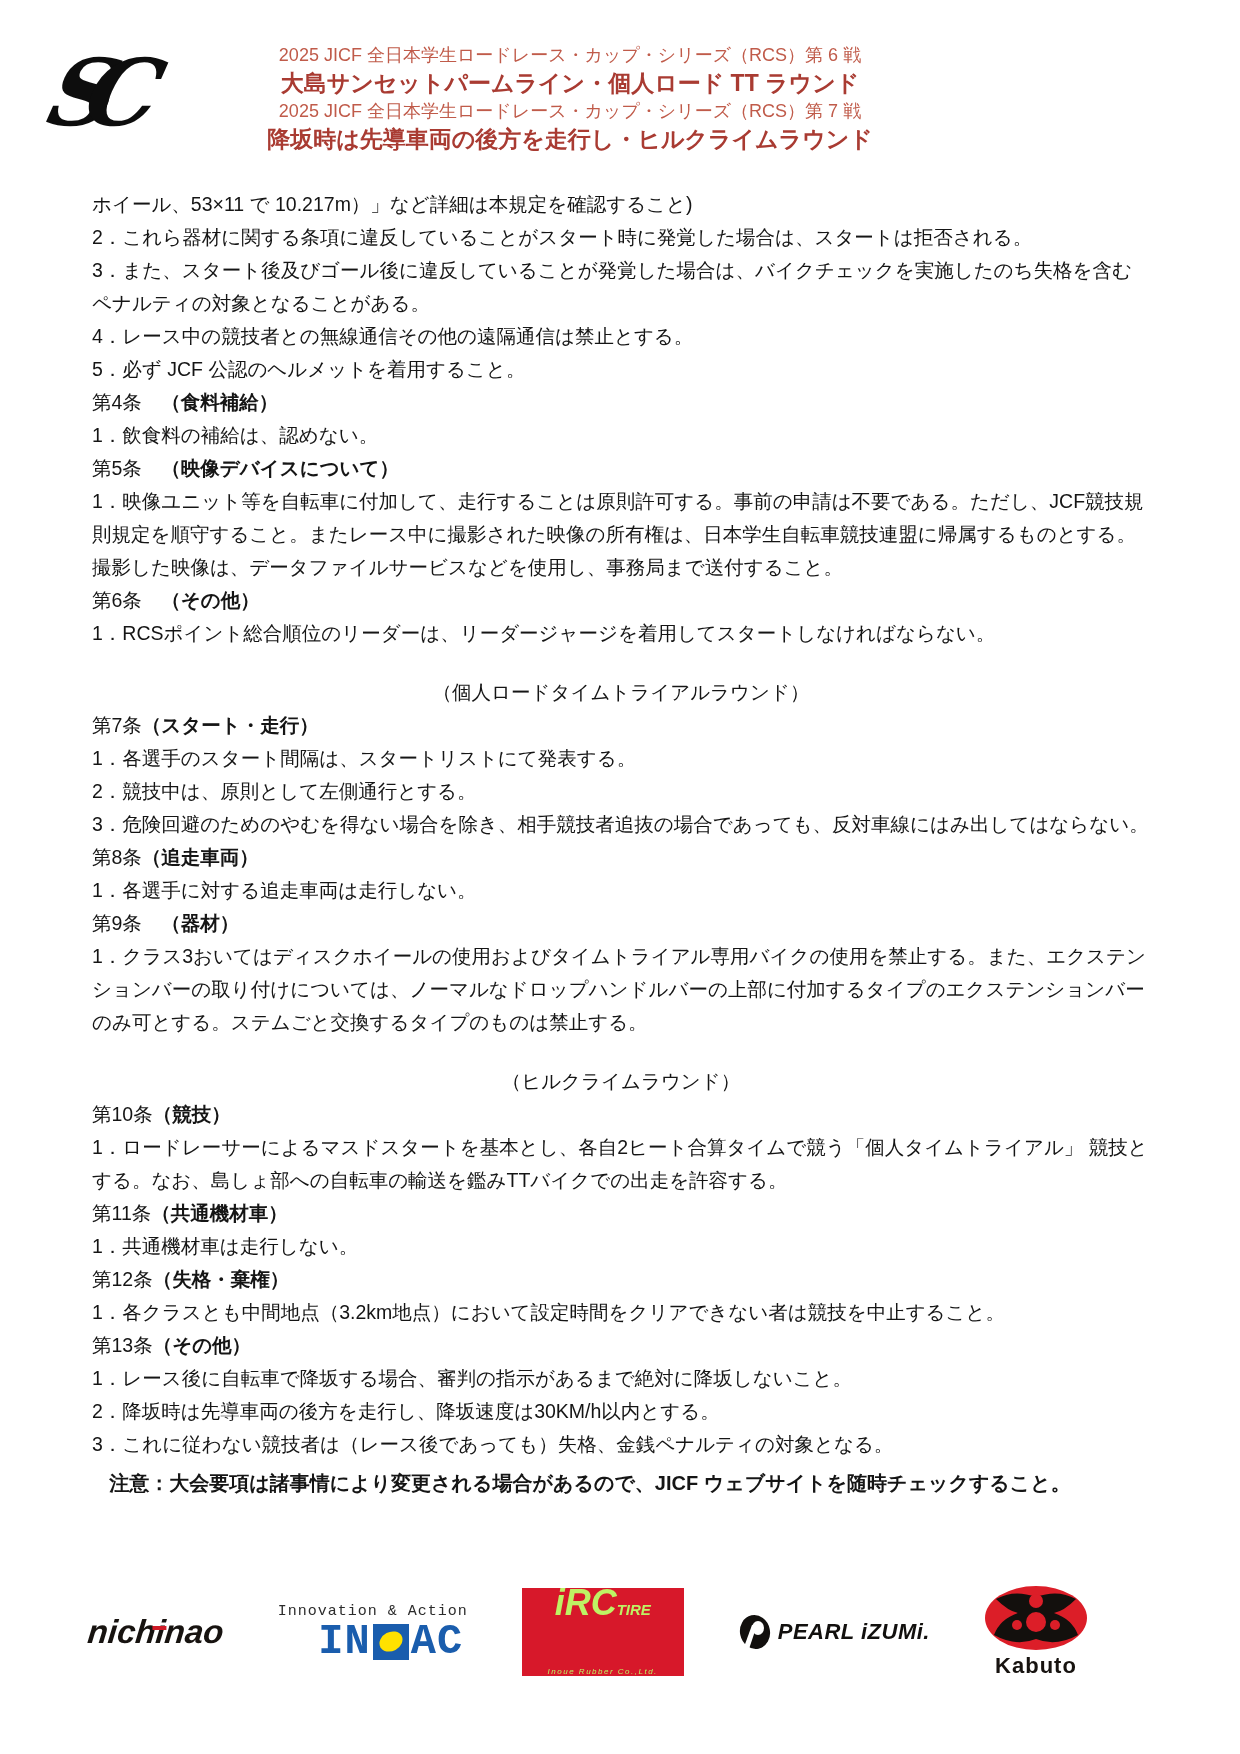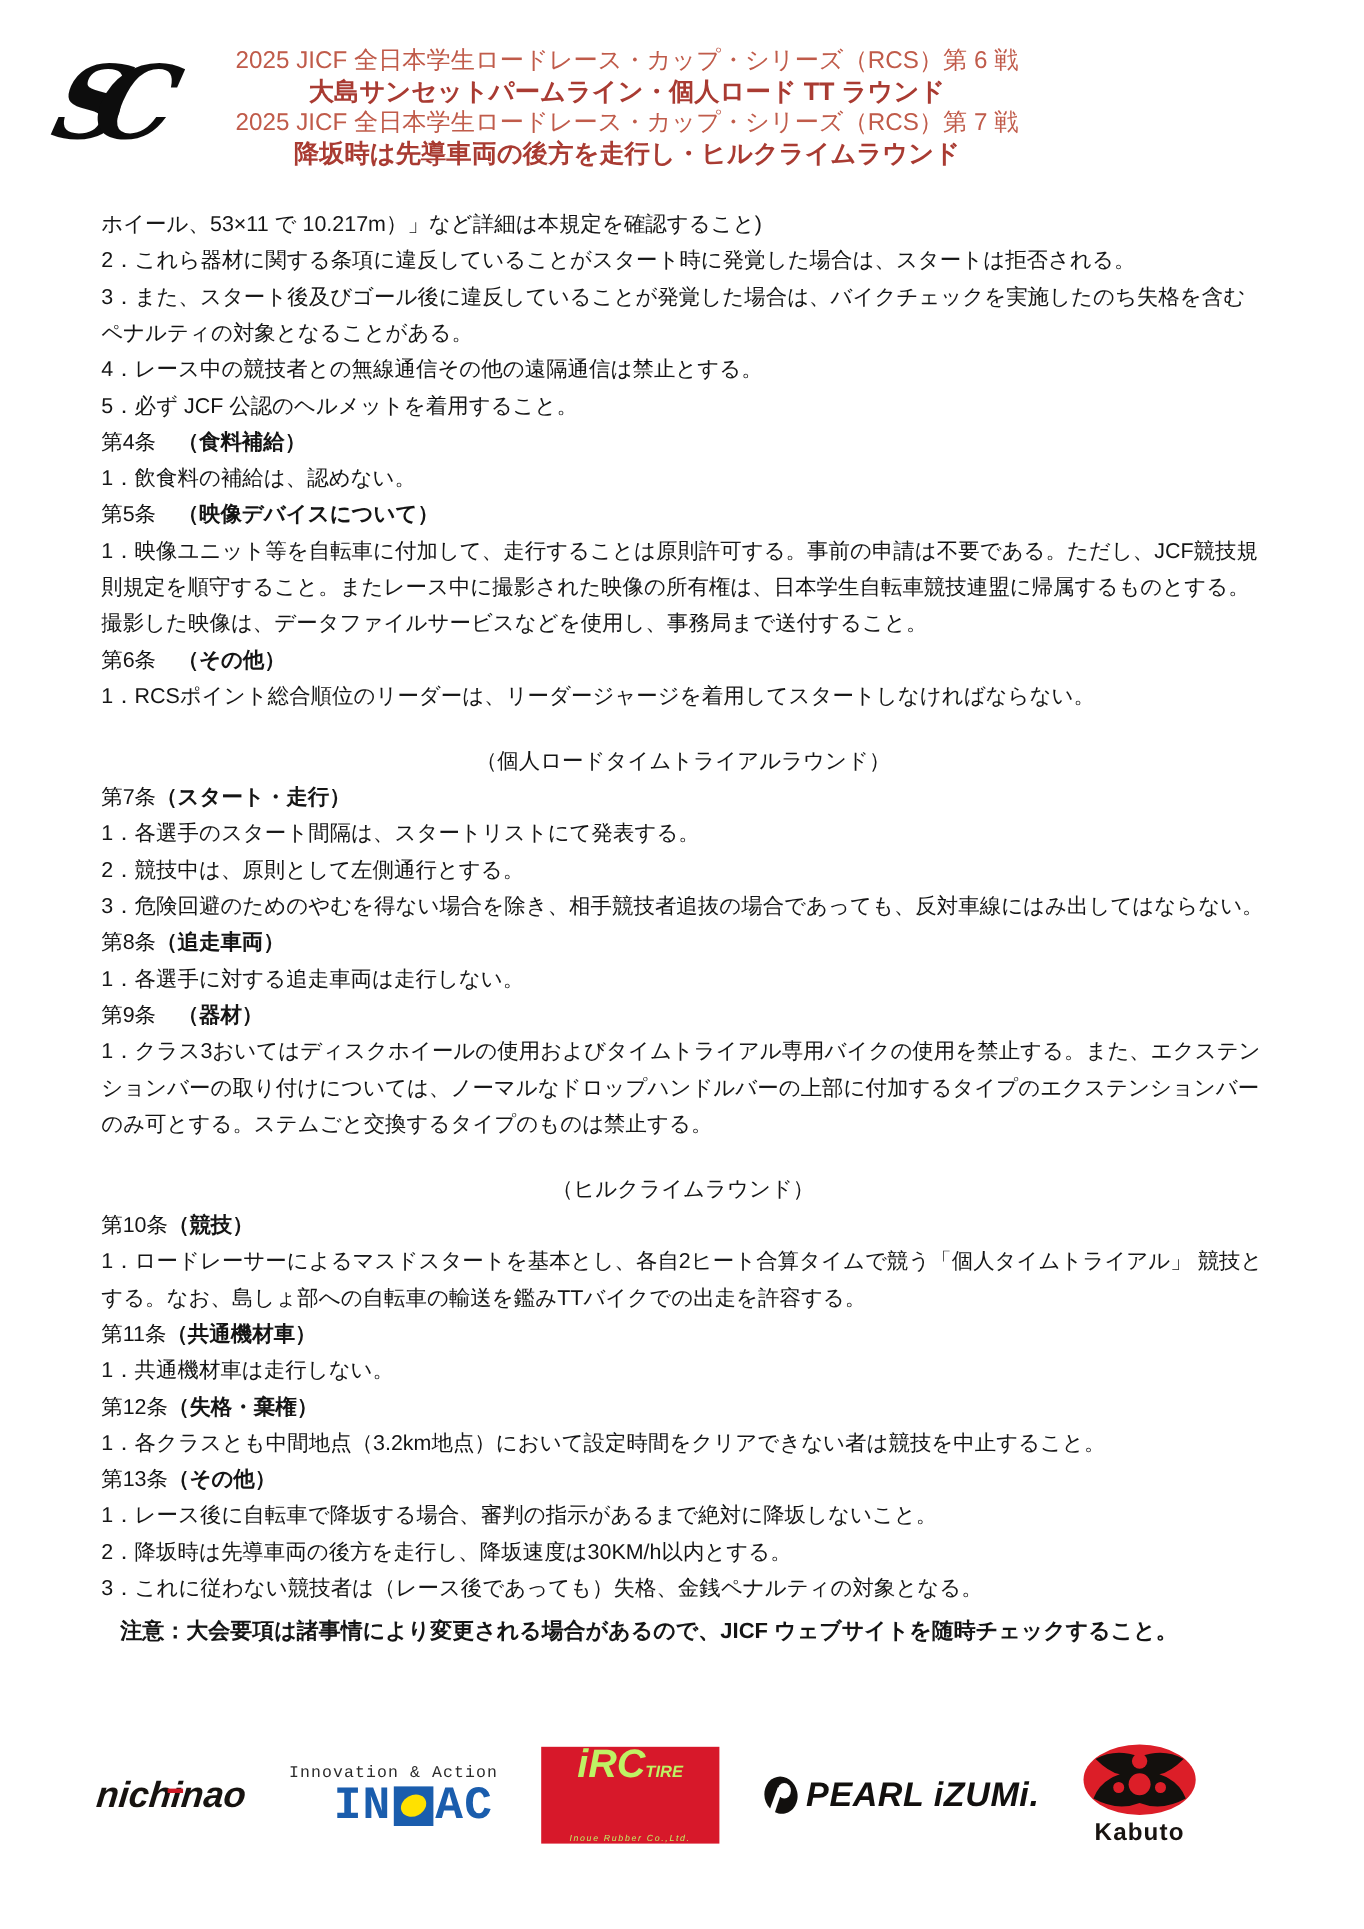"2025 JICF 全日本学生ロードレース・カップ・シリーズ（RCS）第 6 戦" .series { font-size: 22px -> 18px }
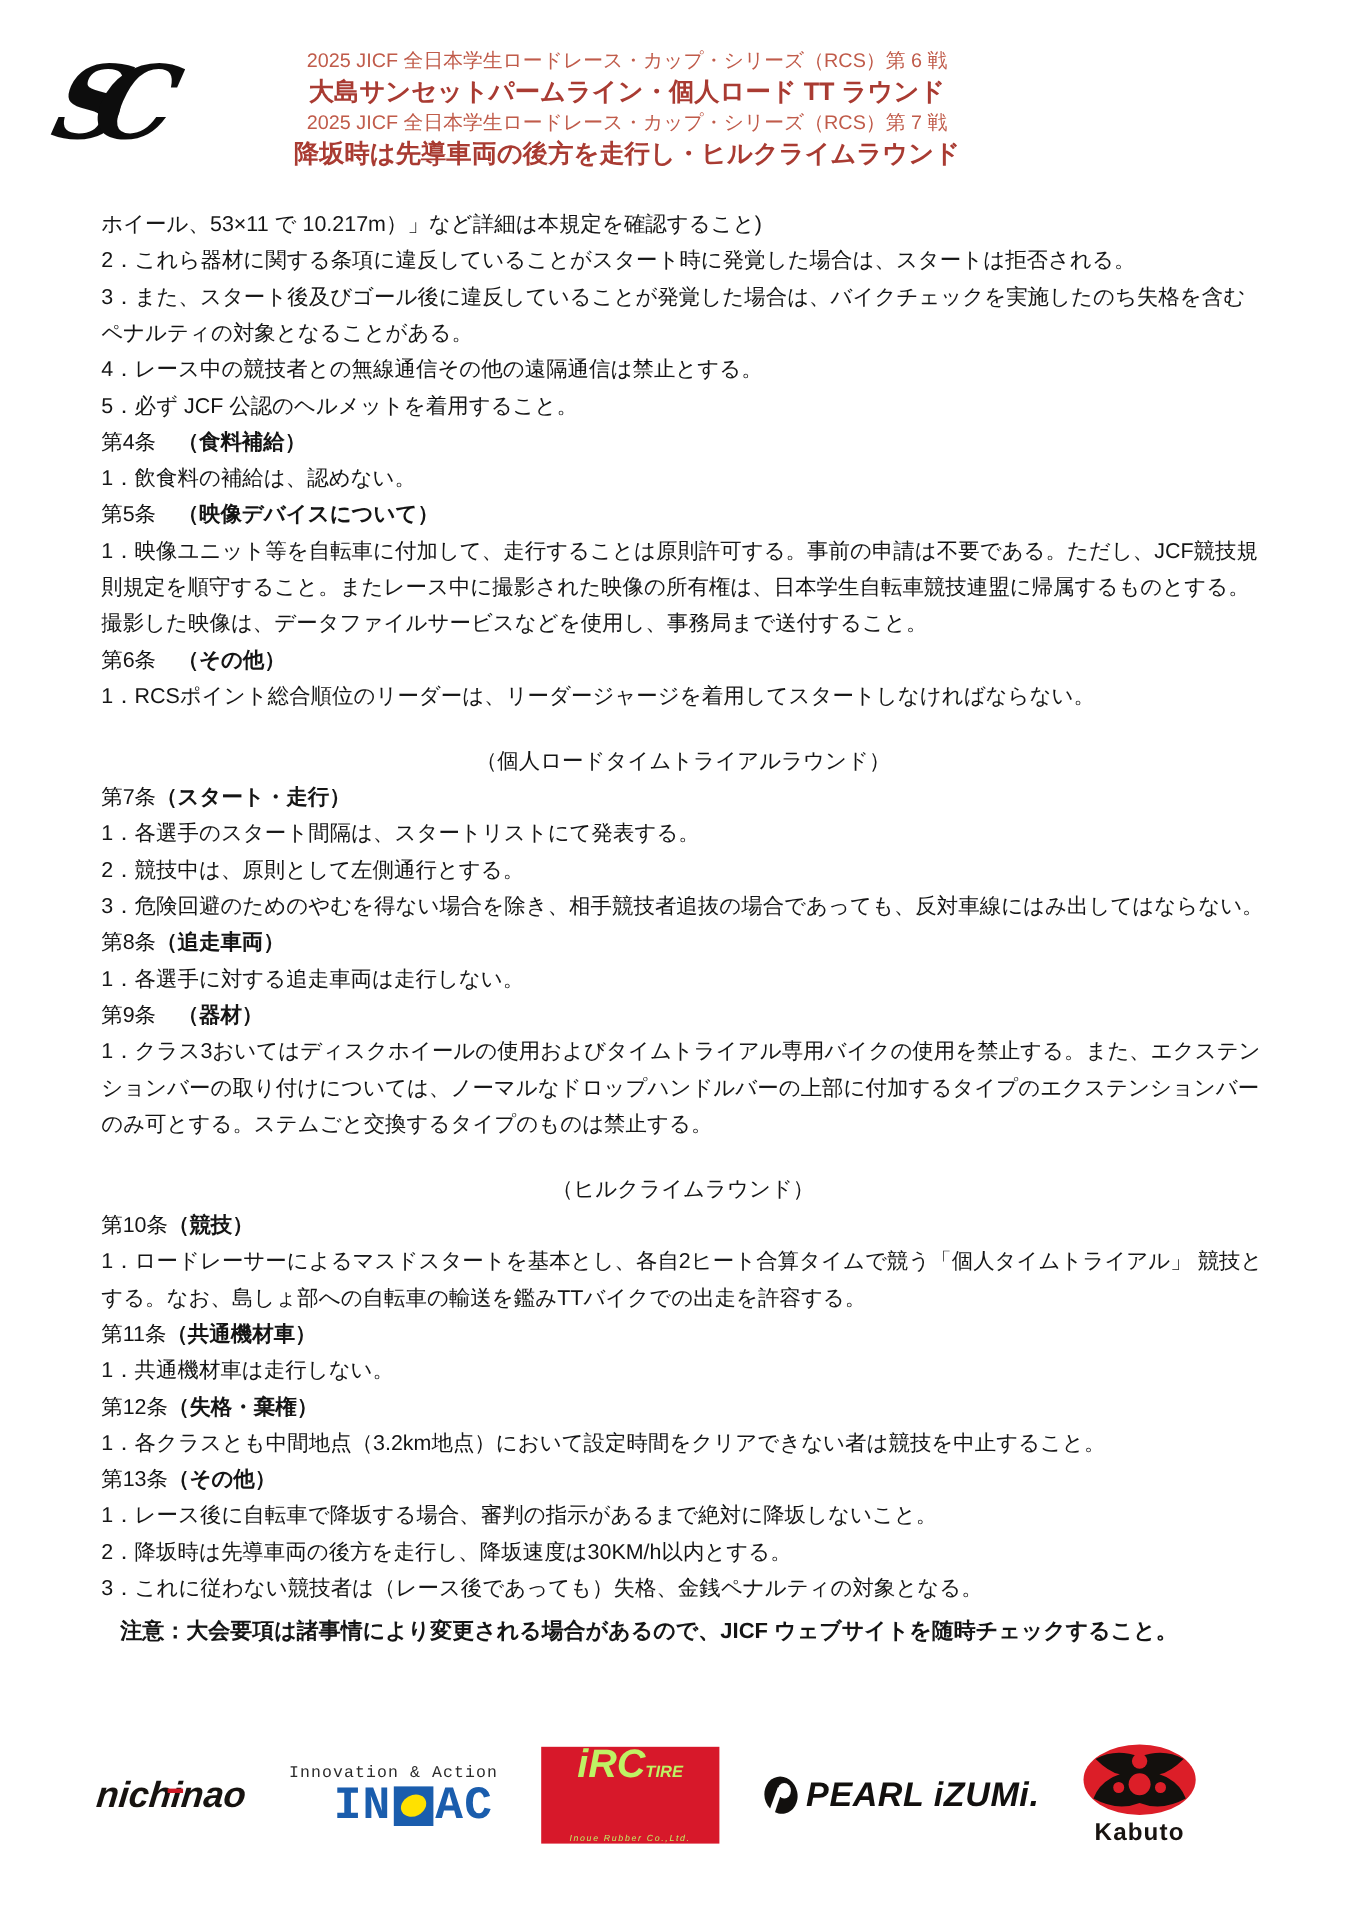"PEARL iZUMi." .logo-pearl .wordmark { font-size: 31px -> 22px }
